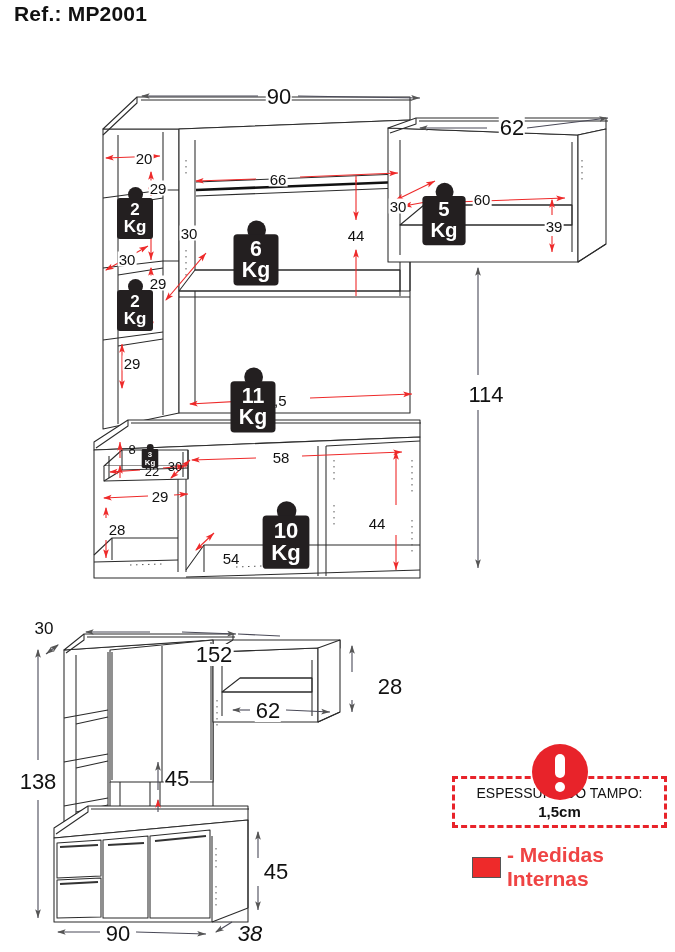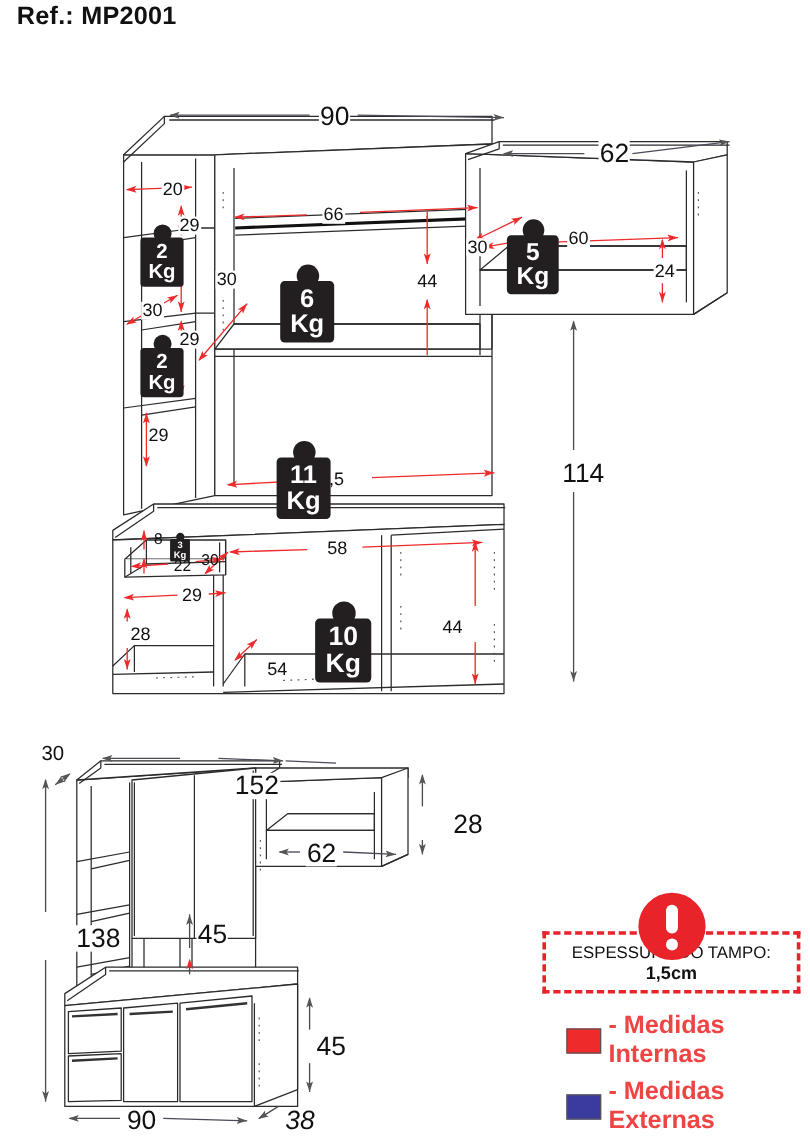"24" div.lbl { text: 24 -> 39 }
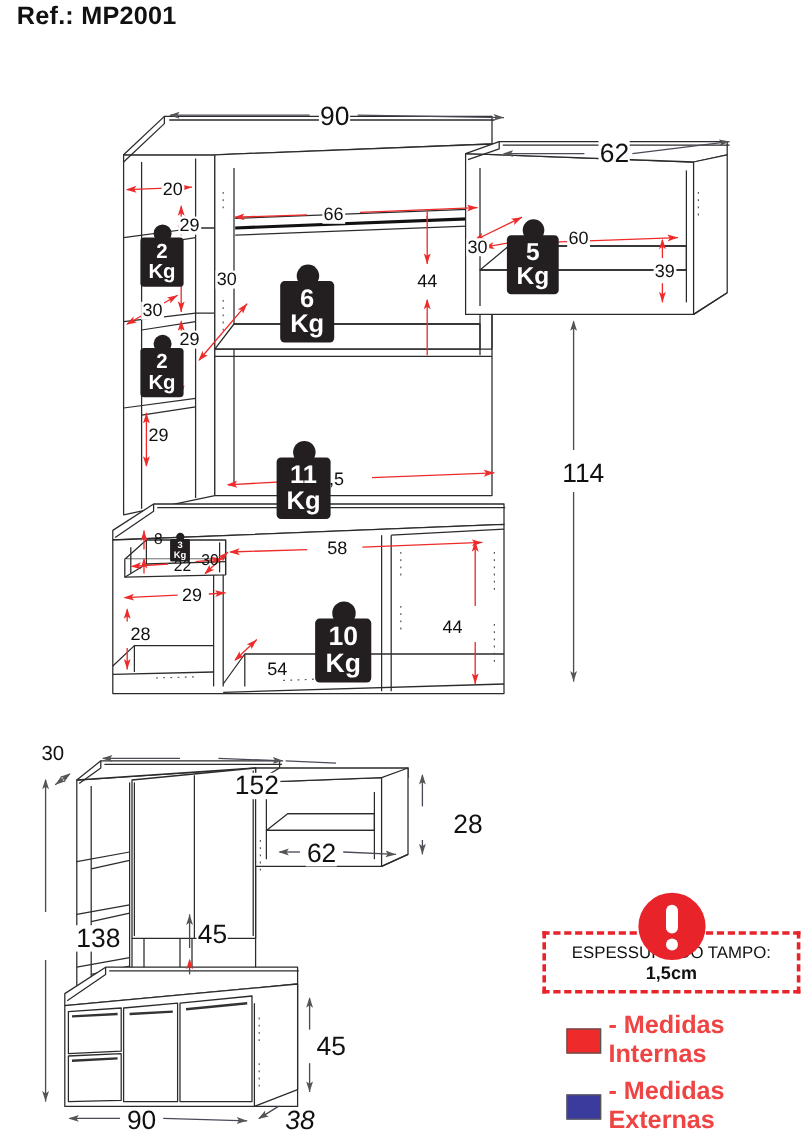"138" div.lbl { margin-left: 44px -> none }
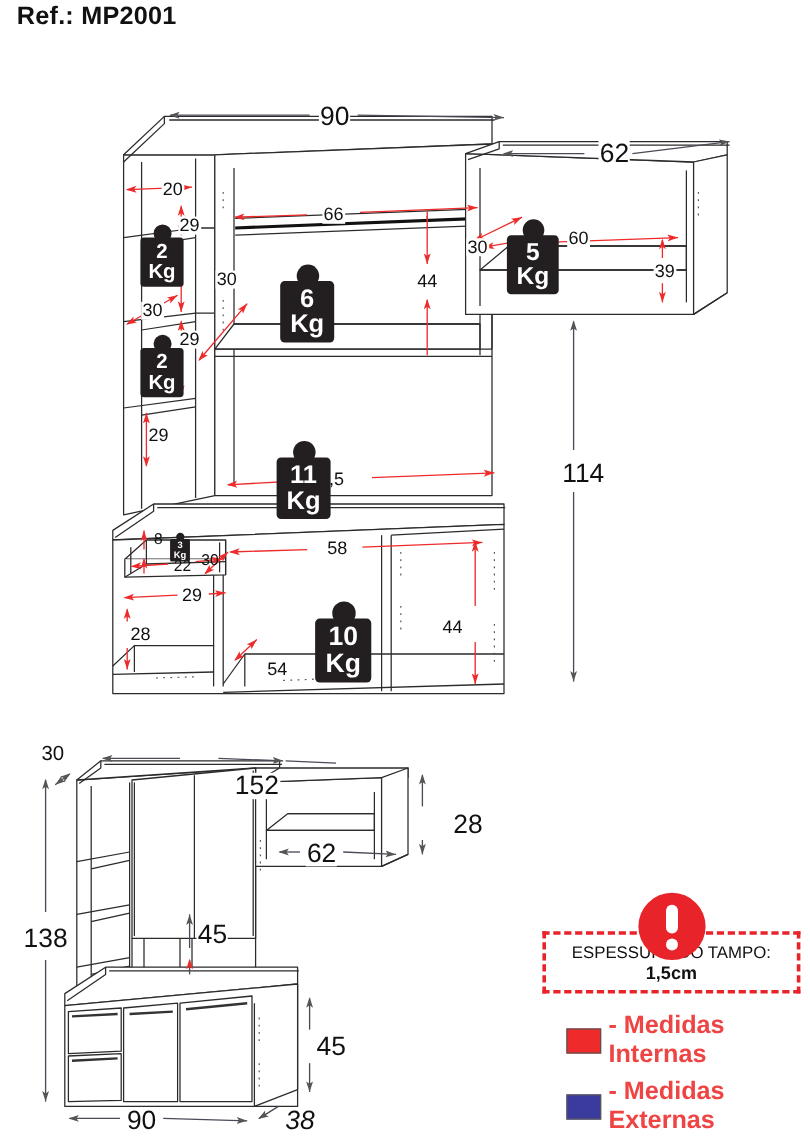"- Medidas Externas" div.legrow { html: <div> <div></div> <span>- Medidas Externas</span> </div> -> none }
